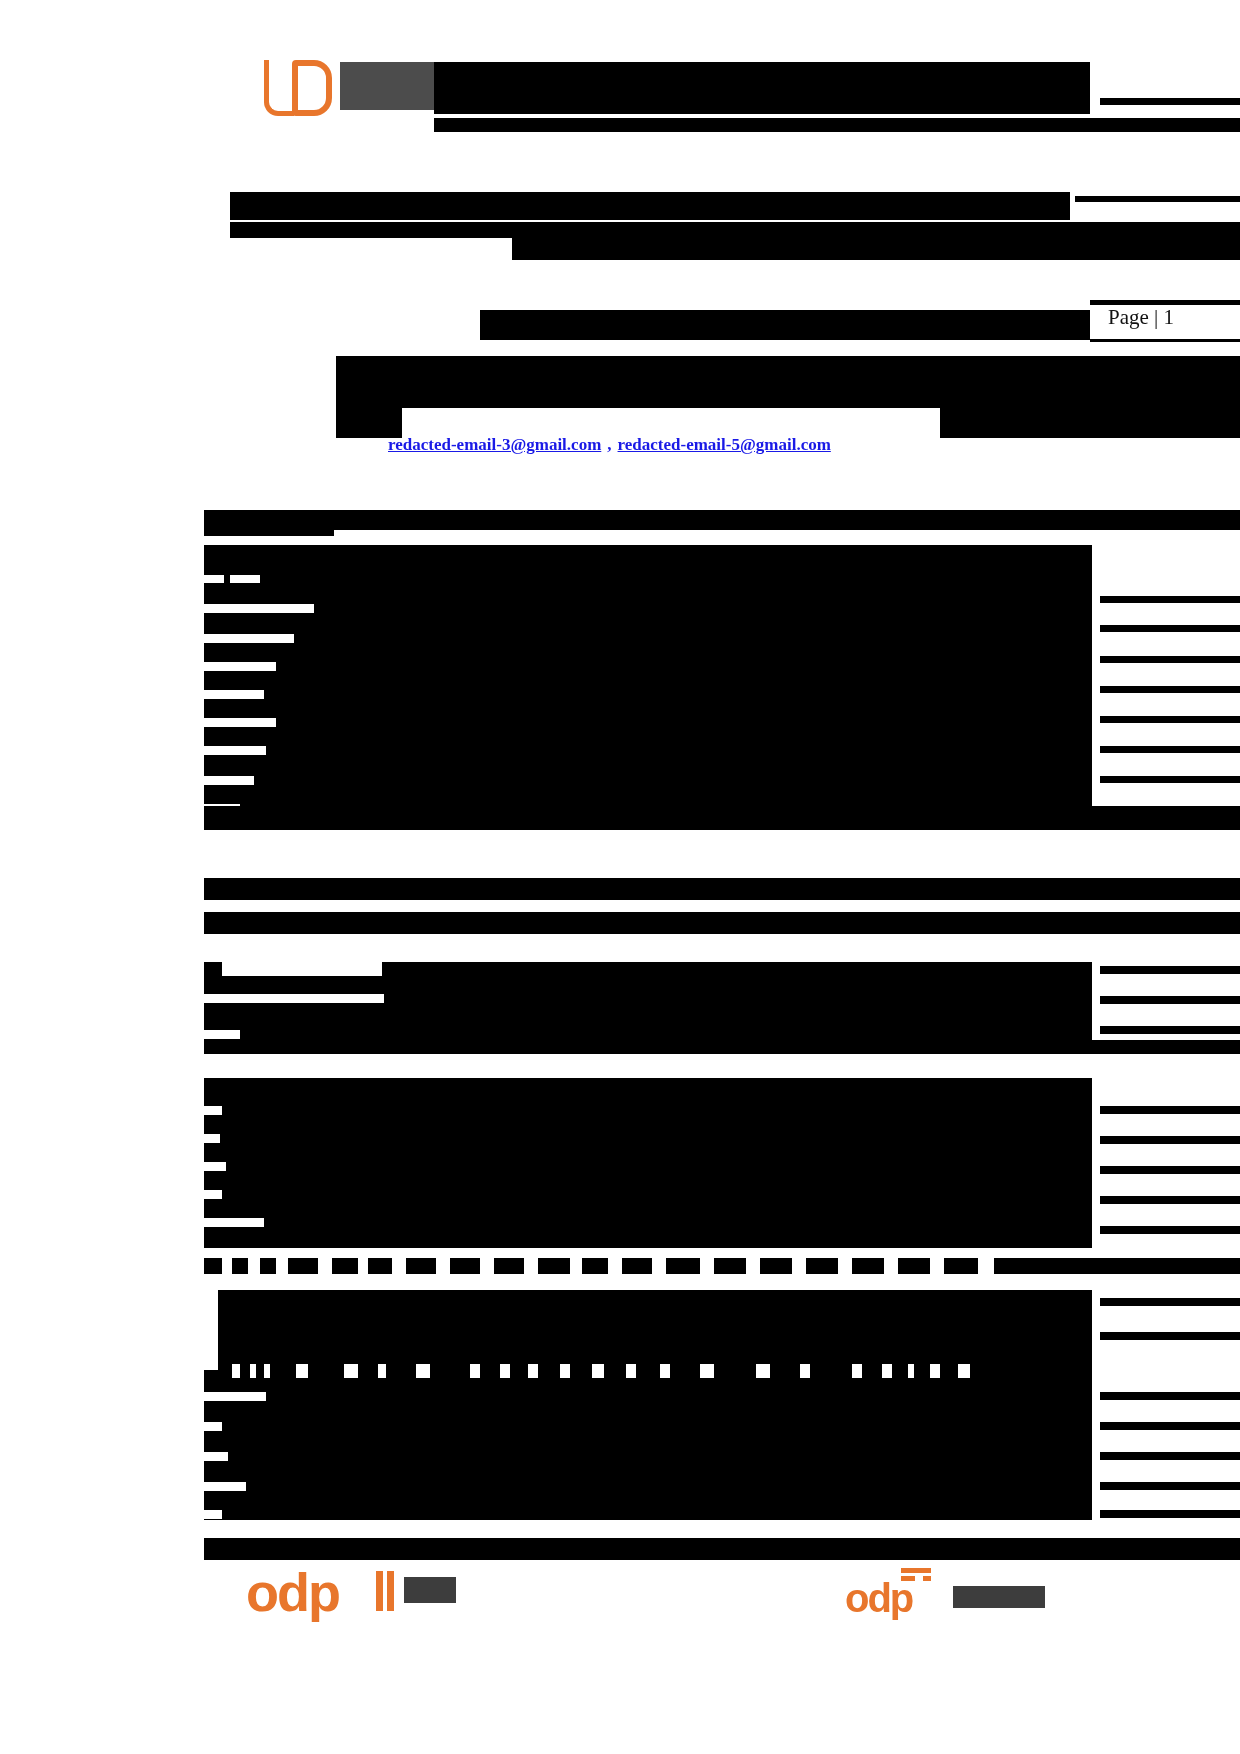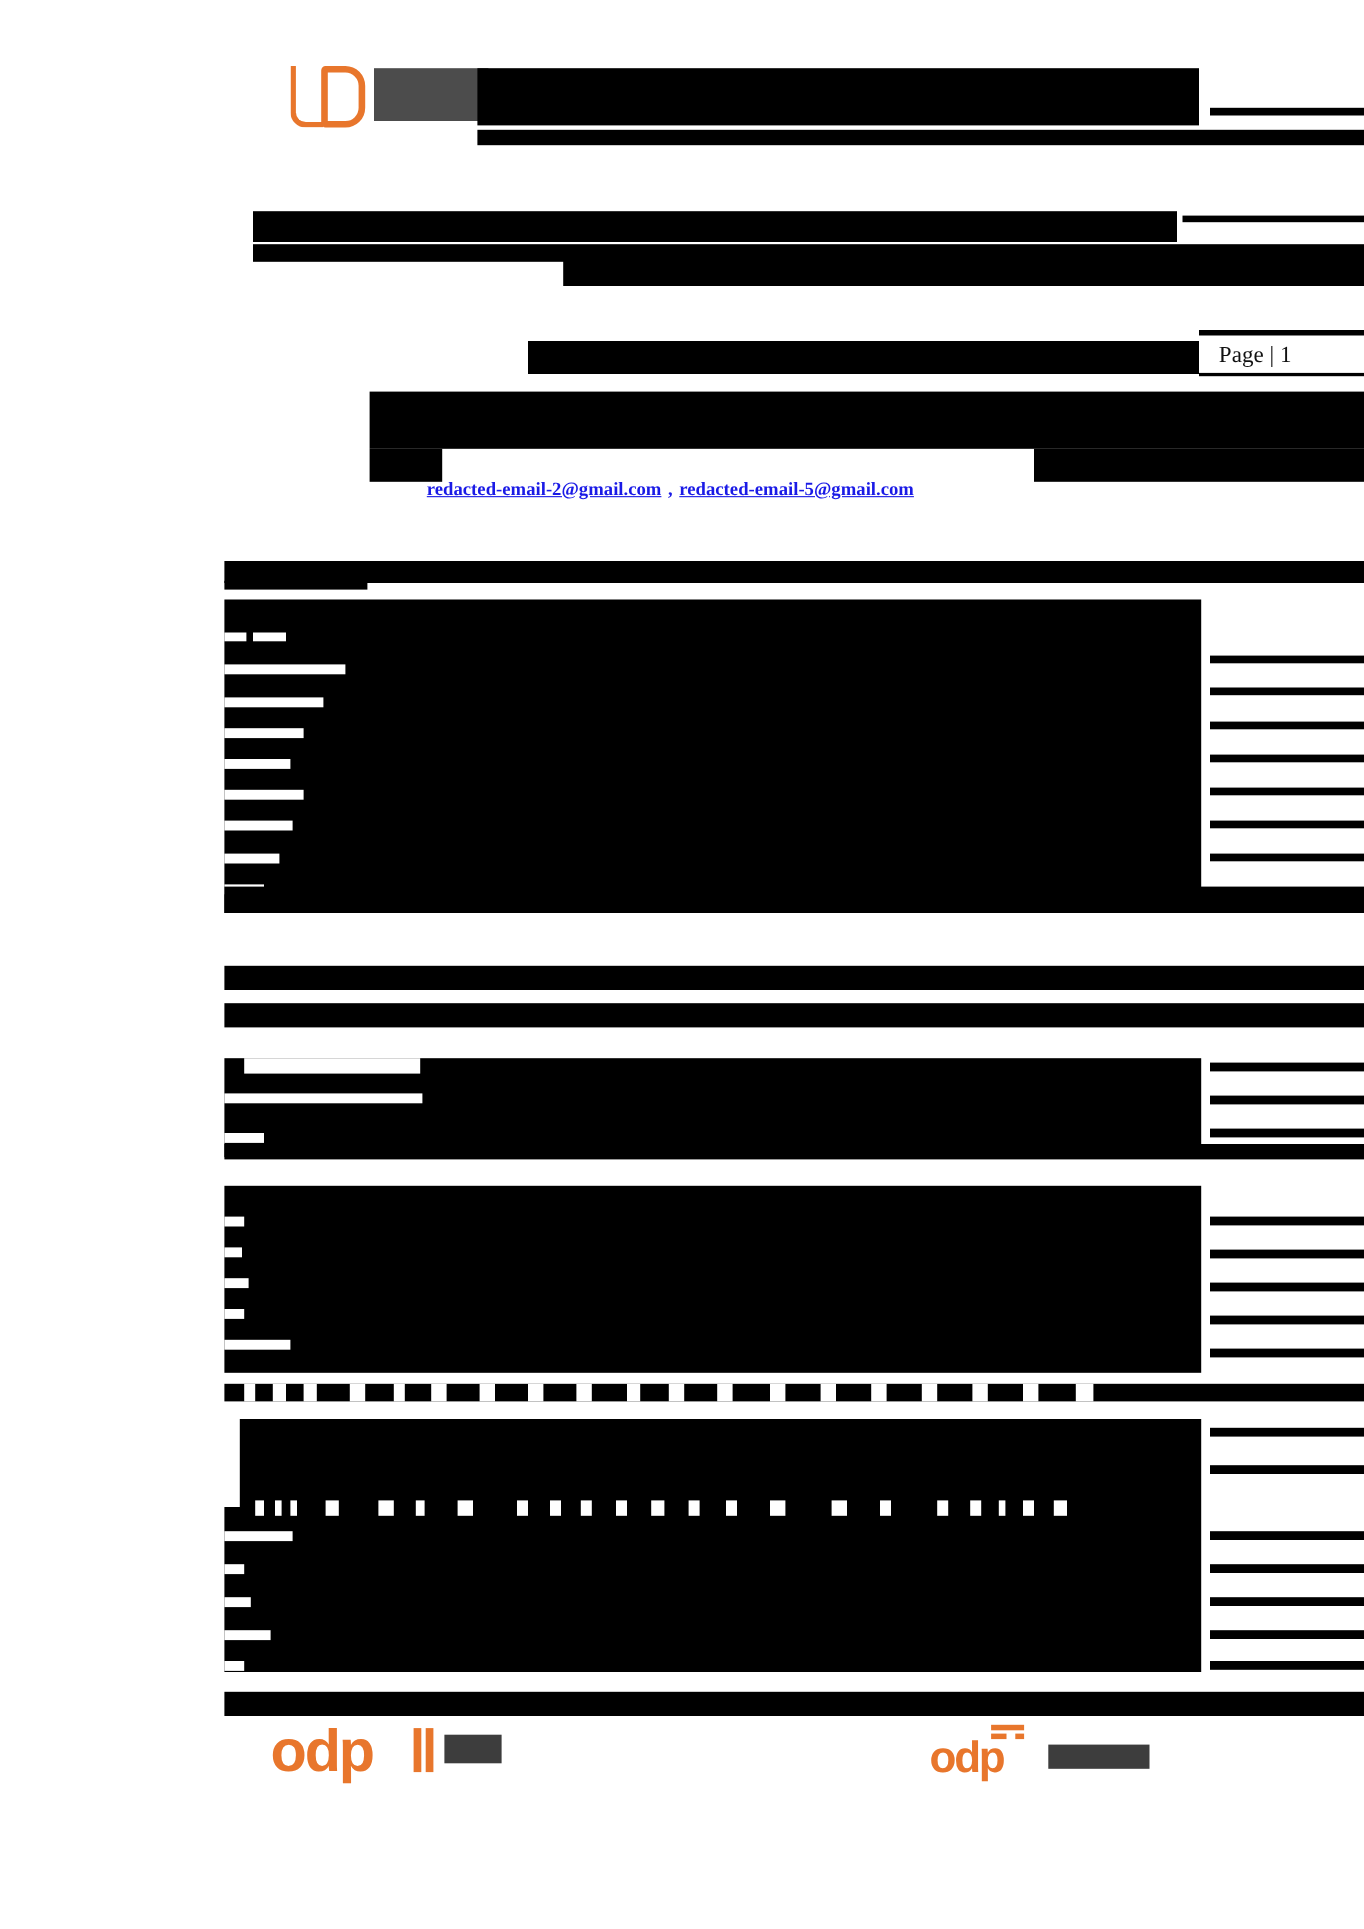"Page | 1" .page-num-wrap { align-items: center -> flex-start }
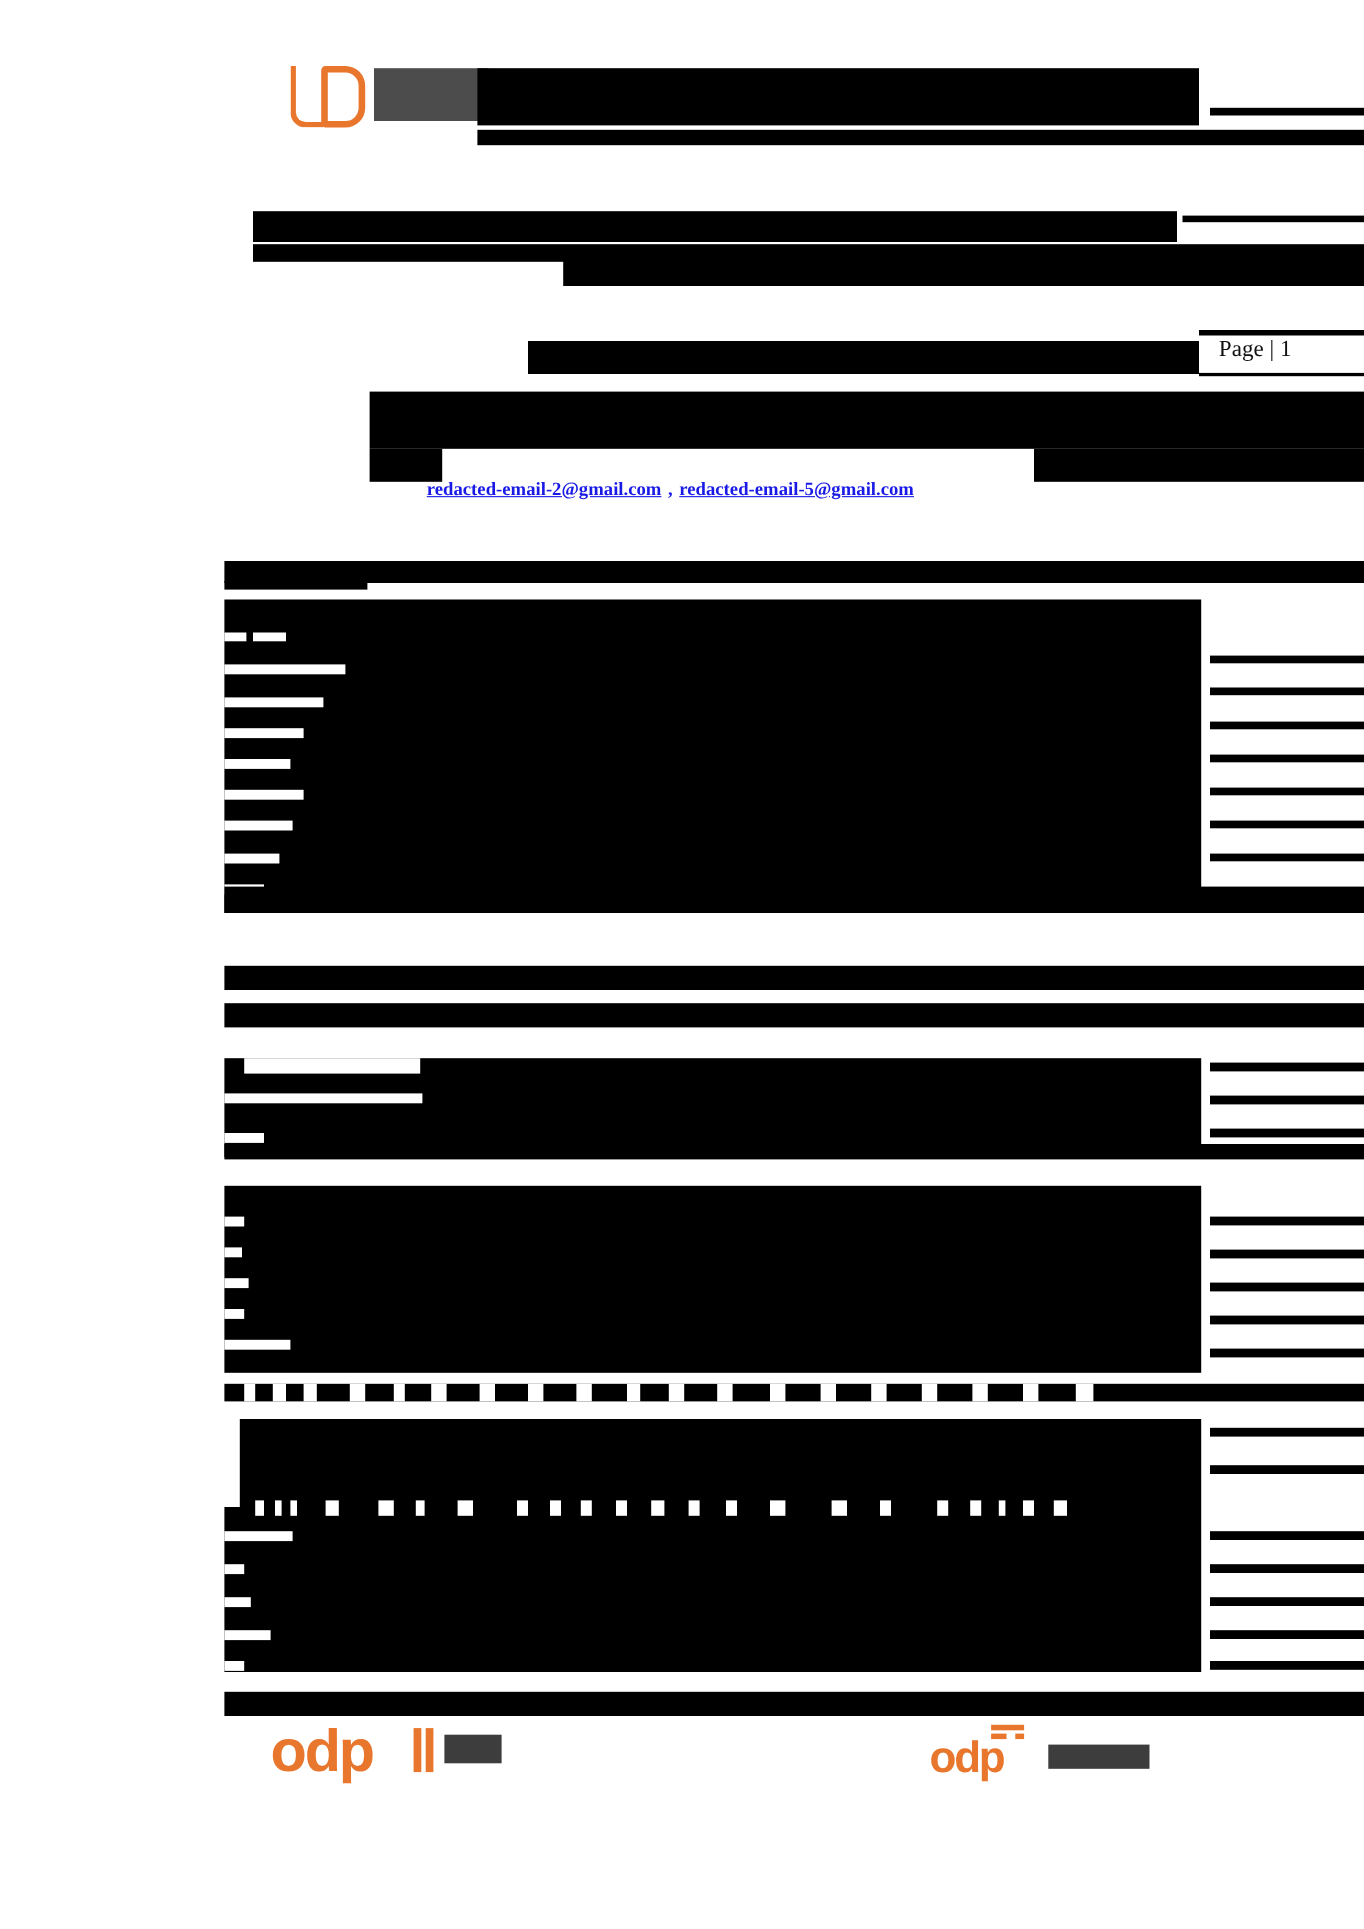"redacted-email-2@gmail.com" a.email-link { text: redacted-email-2@gmail.com -> redacted-email-3@gmail.com }
